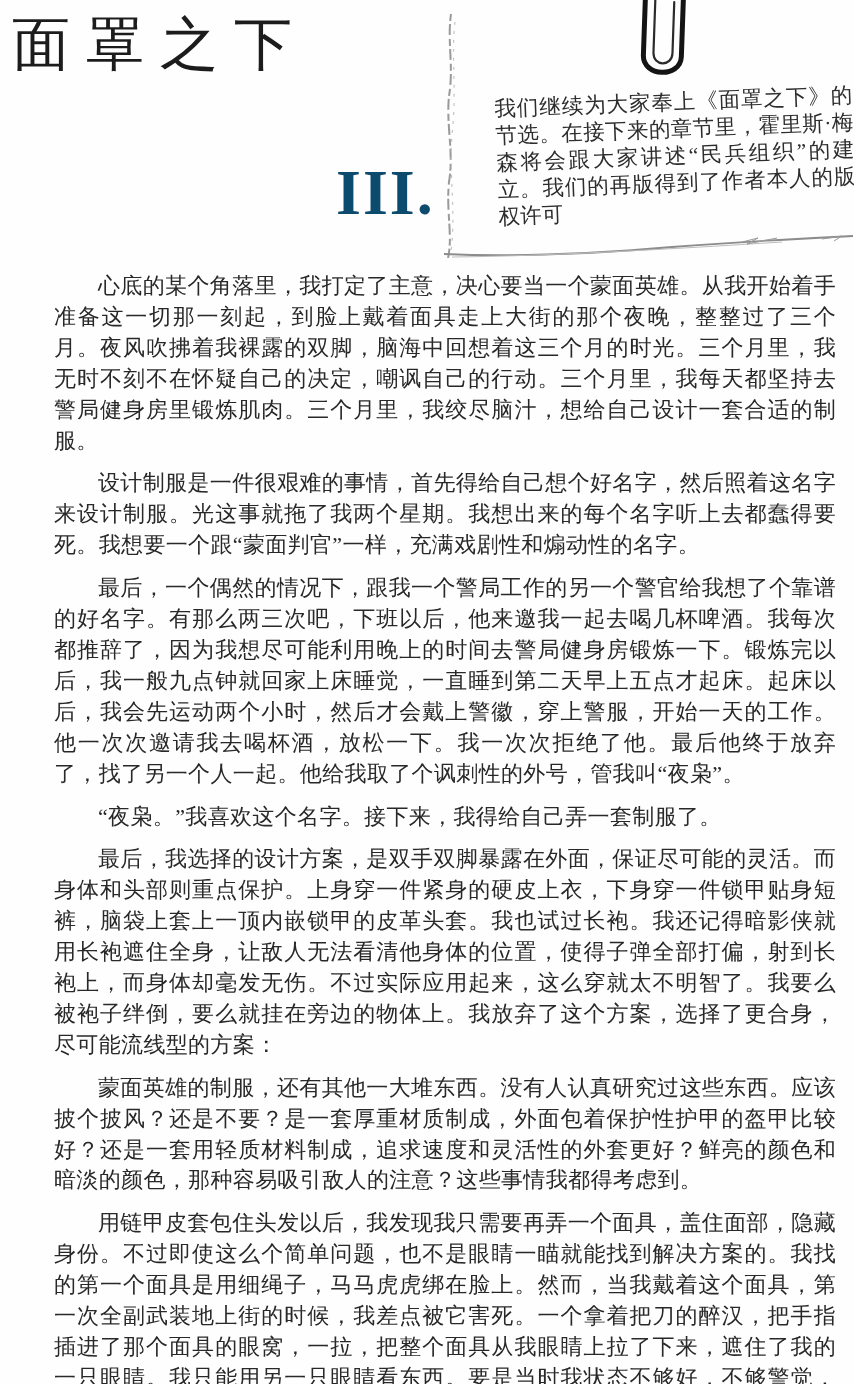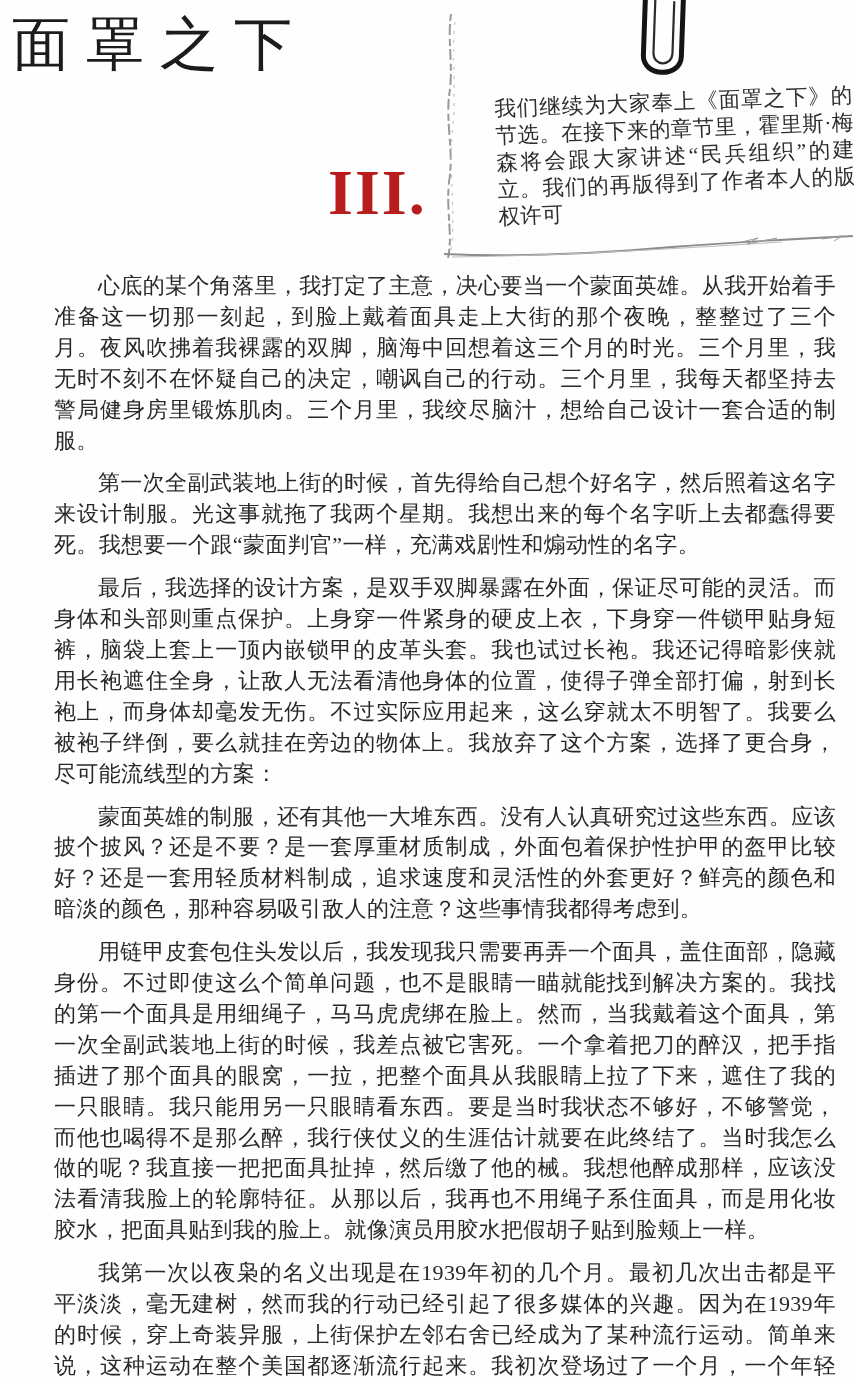"III." .section-number { color: #b91c1c -> #0c4a6e; left: 328px -> 336px }
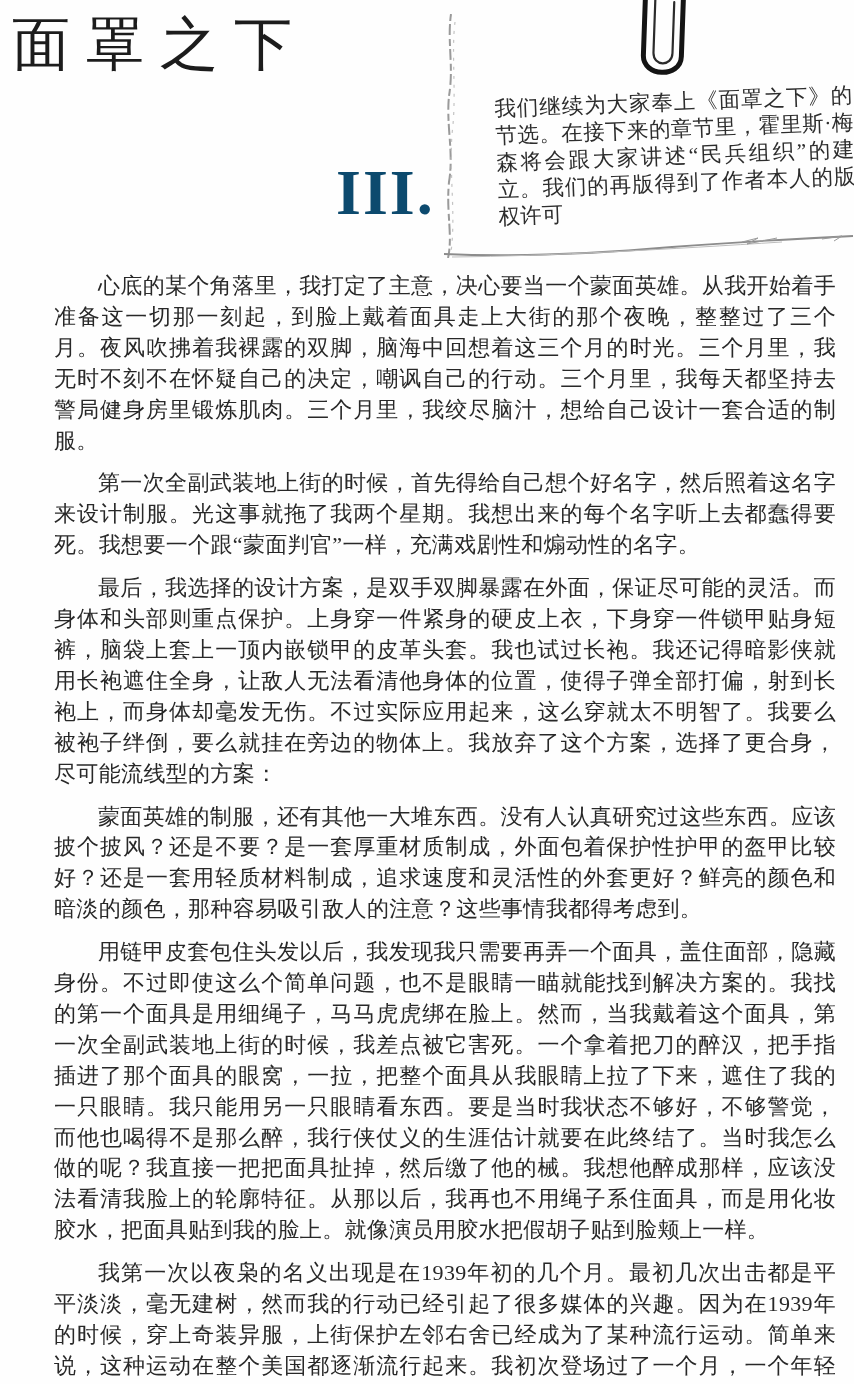"第一次全副武装地上街的时候，首先得给自己想个好名字，然后照着这名字来设计制服。光" p { text: 第一次全副武装地上街的时候 -> 设计制服是一件很艰难的事情 }
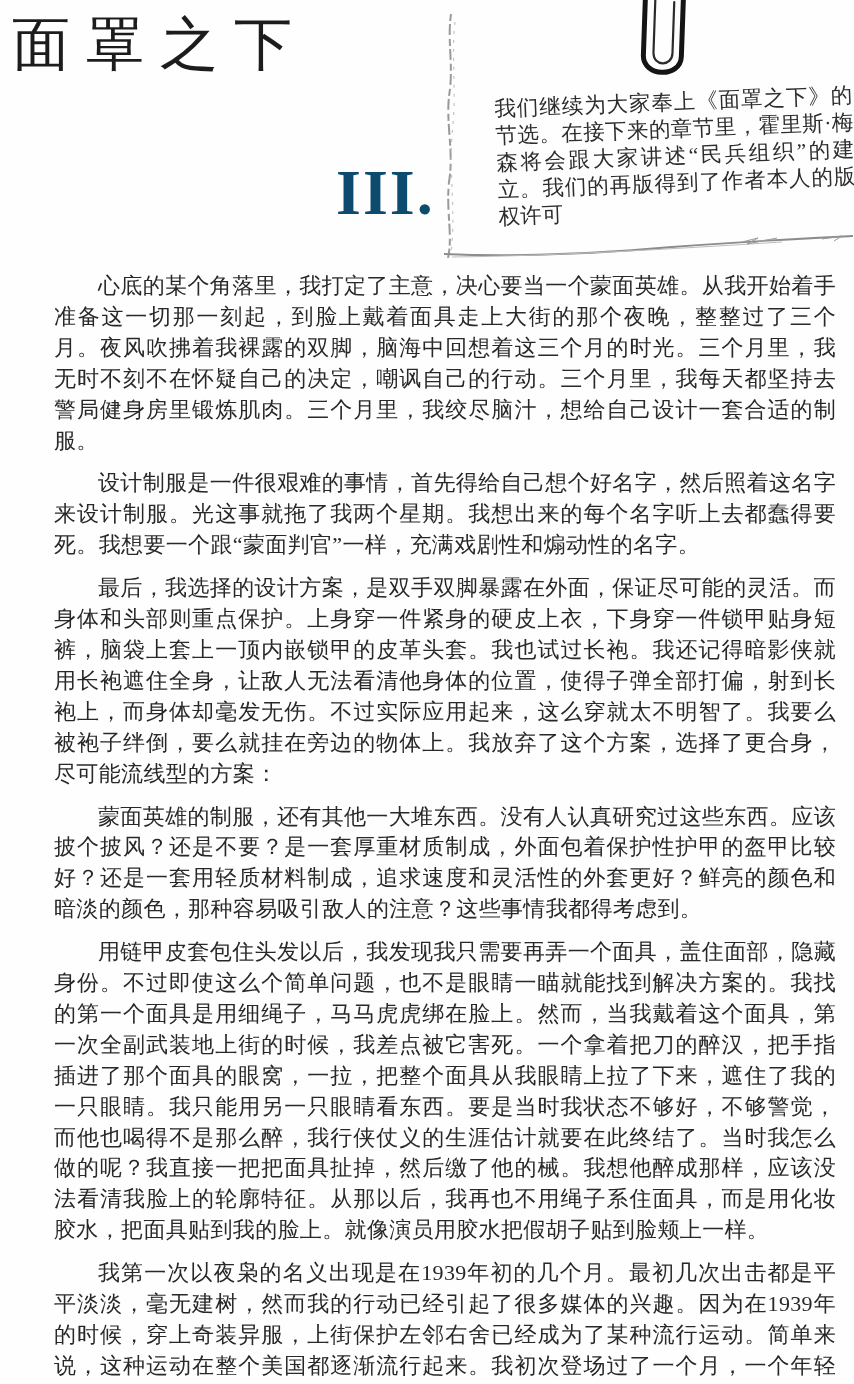"最后，一个偶然的情况下，跟我一个警局工作的另一个警官给我想了个靠谱的好名字。有那" p { html: none -> <p>最后，一个偶然的情况下，跟我一个警局工作的另一个警官给我想了个靠谱的好名字。有那么两三次吧，下班以后，他来邀我一起去喝几杯啤酒。我每次都推辞了，因为我想尽可能利用晚上的时间去警局健身房锻炼一下。锻炼完以后，我一般九点钟就回家上床睡觉，一直睡到第二天早上五点才起床。起床以后，我会先运动两个小时，然后才会戴上警徽，穿上警服，开始一天的工作。他一次次邀请我去喝杯酒，放松一下。我一次次拒绝了他。最后他终于放弃了，找了另一个人一起。他给我取了个讽刺性的外号，管我叫“夜枭”。</p> }
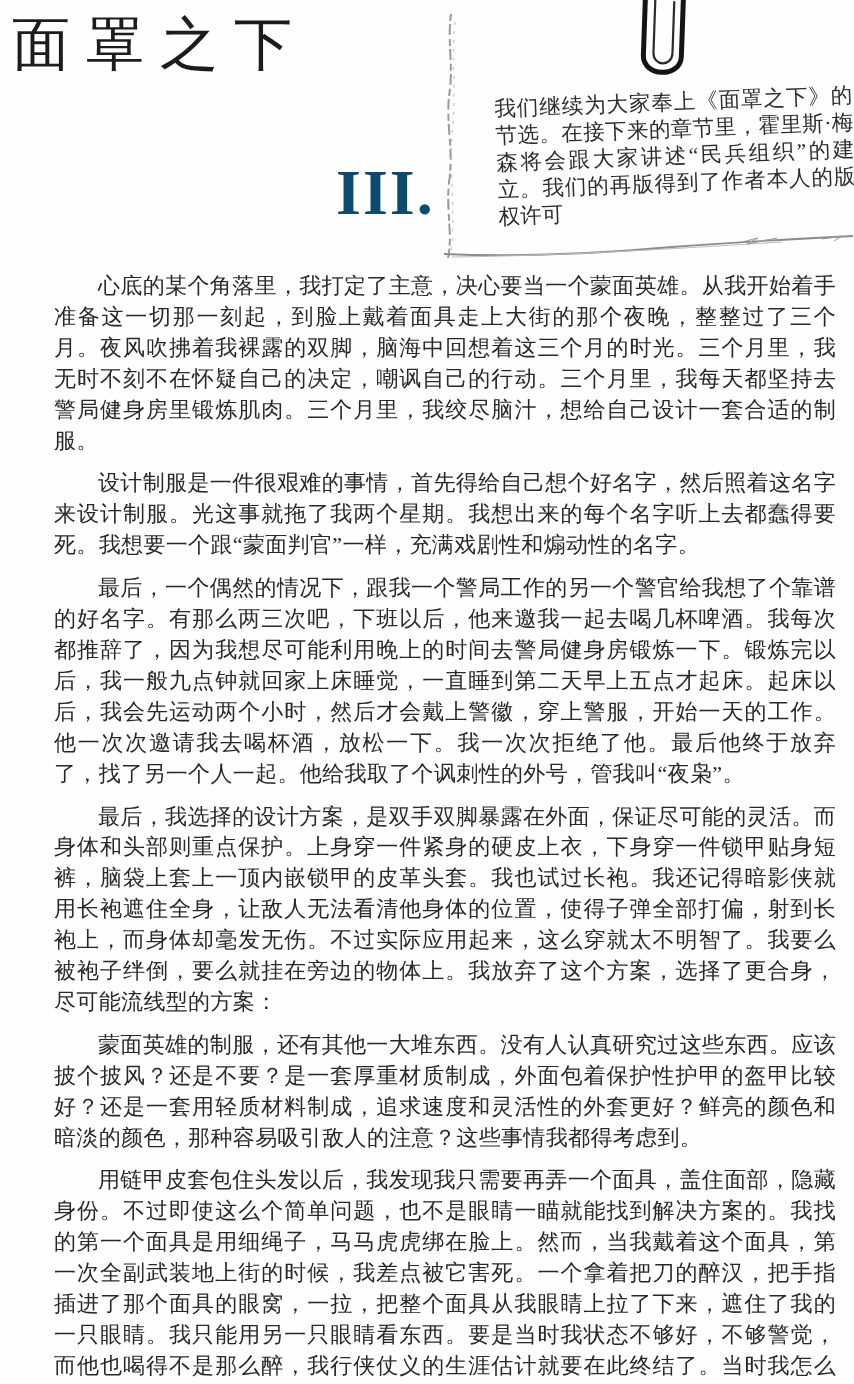"“夜枭。”我喜欢这个名字。接下来，我得给自己弄一套制服了。" p { html: none -> <p>“夜枭。”我喜欢这个名字。接下来，我得给自己弄一套制服了。</p> }
